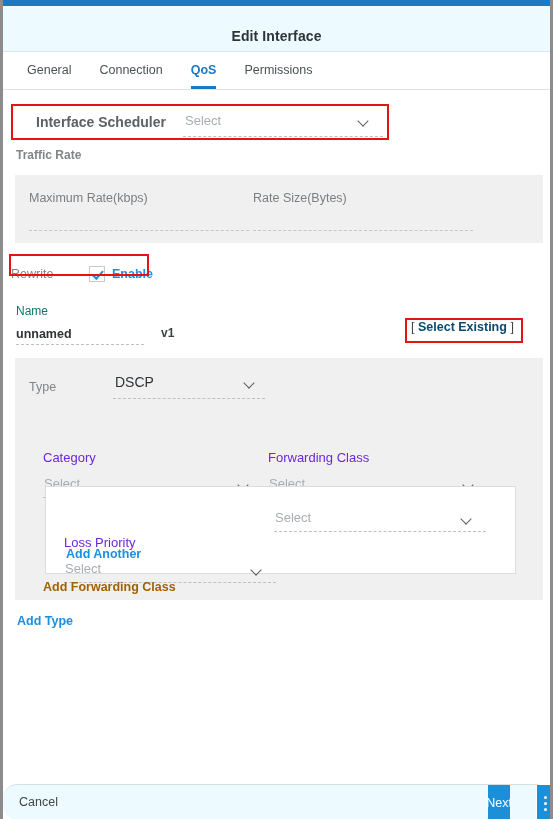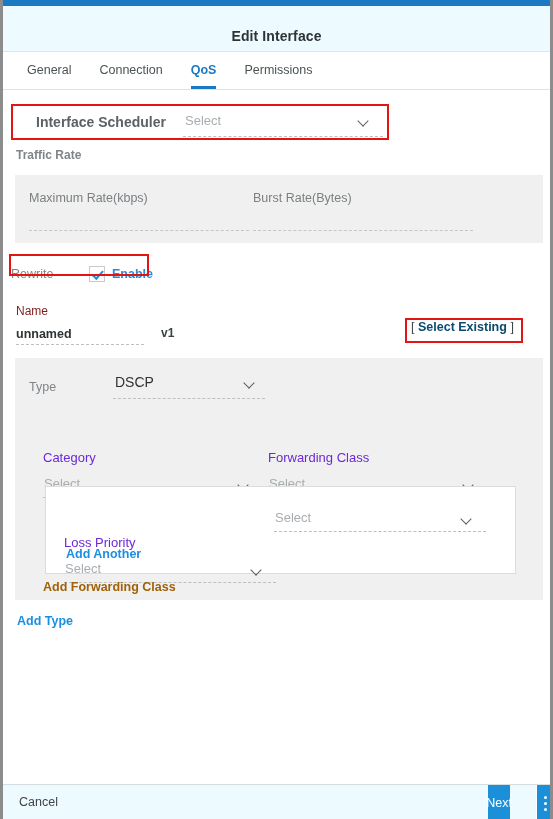"Burst Rate(Bytes)" div.tr-head { text: Burst Rate -> Rate Size }
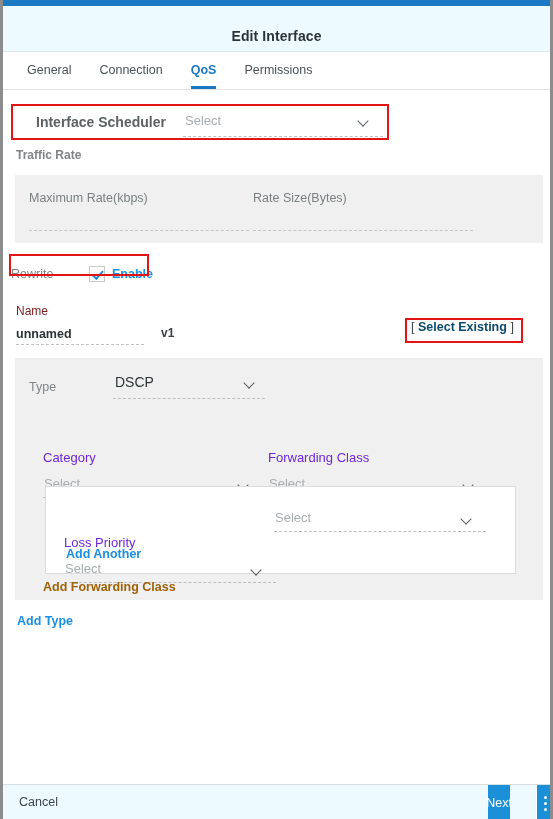"Name" .name-lbl { color: #7f1d1d -> #0f766e }
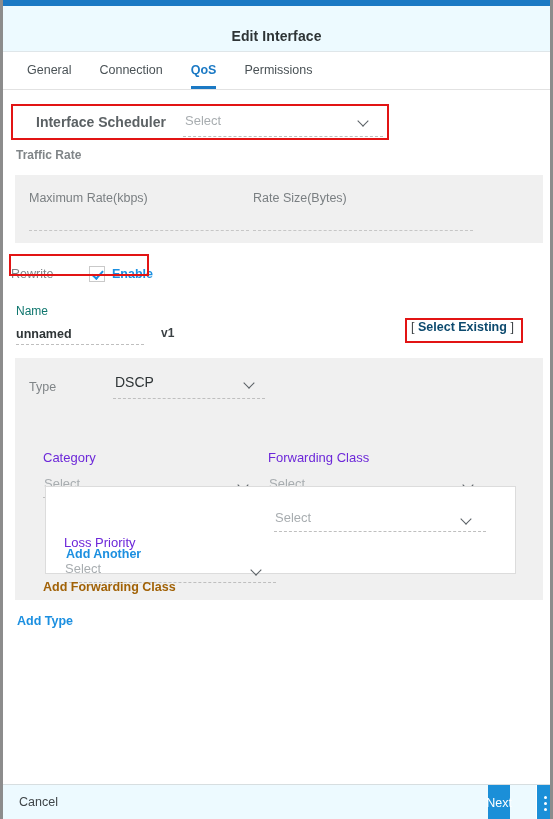"Cancel" .footer { border-radius: none -> 15px }
